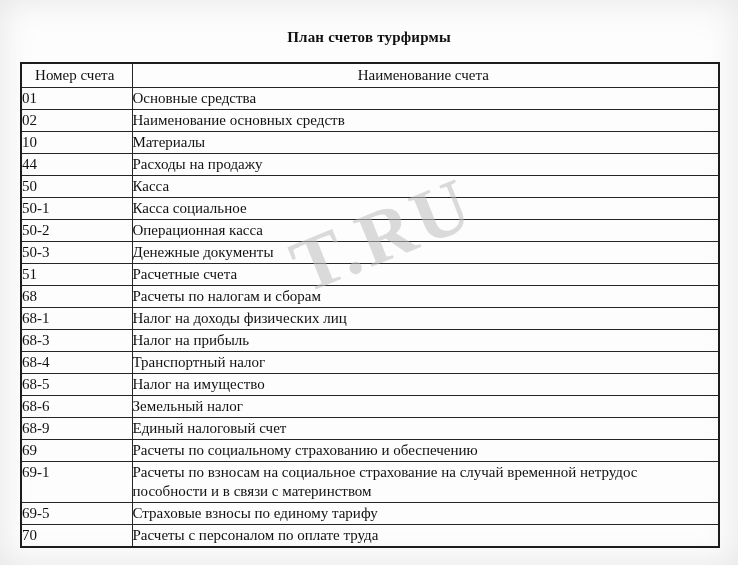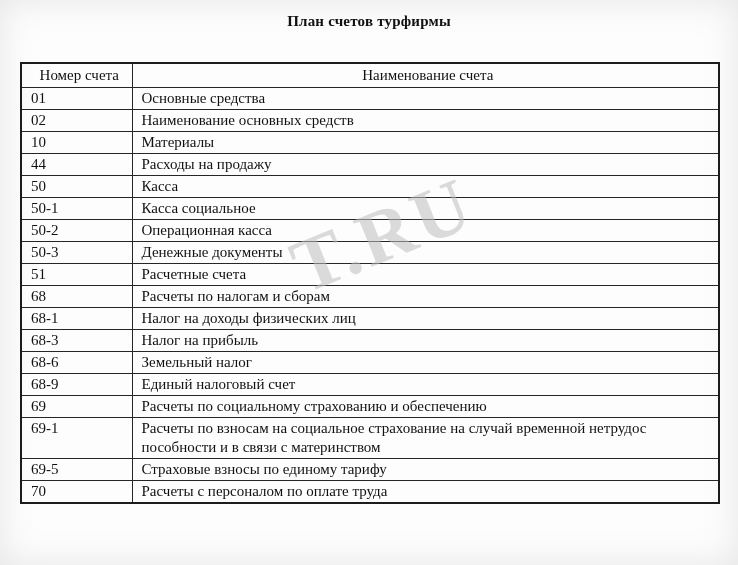"План счетов турфирмы" .doc-title { top: 13px -> 29px }
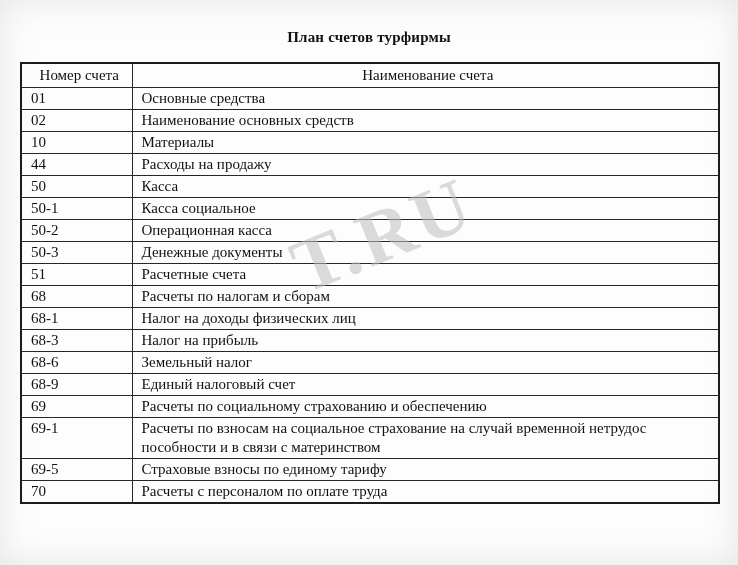"Номер счета" table.accounts th, table.accounts td { padding: 1px 4px 1px 9px -> 1px 4px 1px 0 }
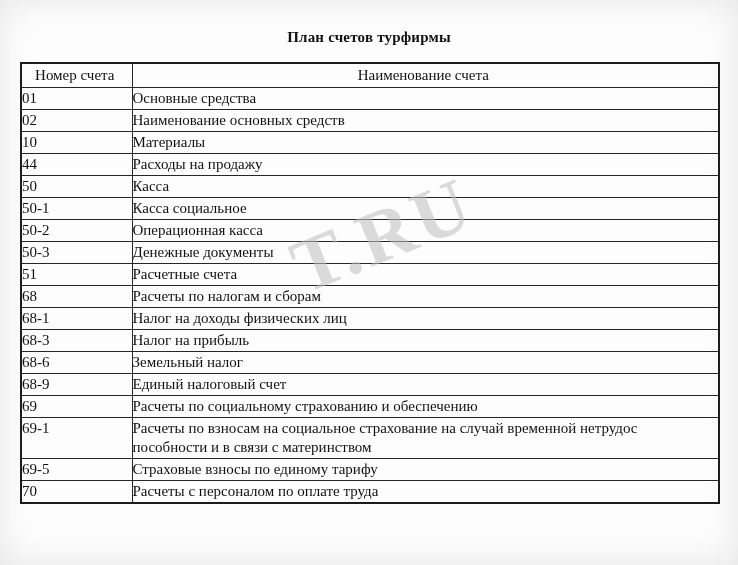"68-4" tr { html: none -> <tr> <td>68-4</td> <td>Транспортный налог</td> </tr> }
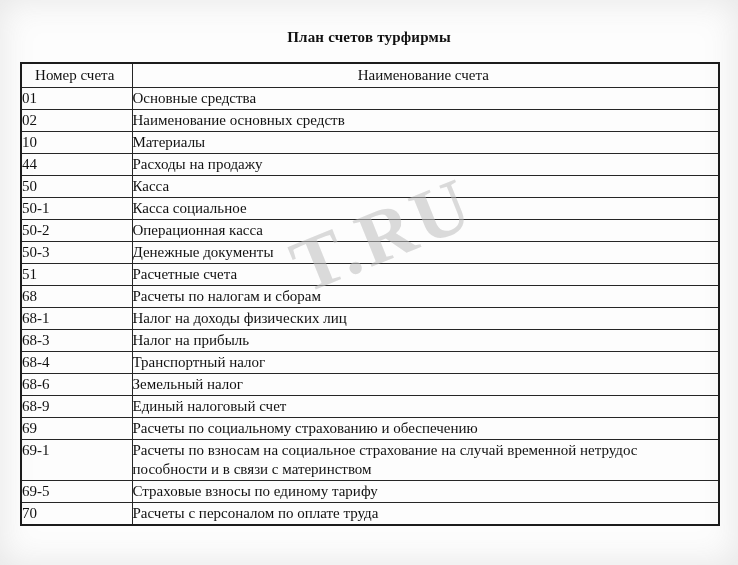"68-5" tr { html: none -> <tr> <td>68-5</td> <td>Налог на имущество</td> </tr> }
